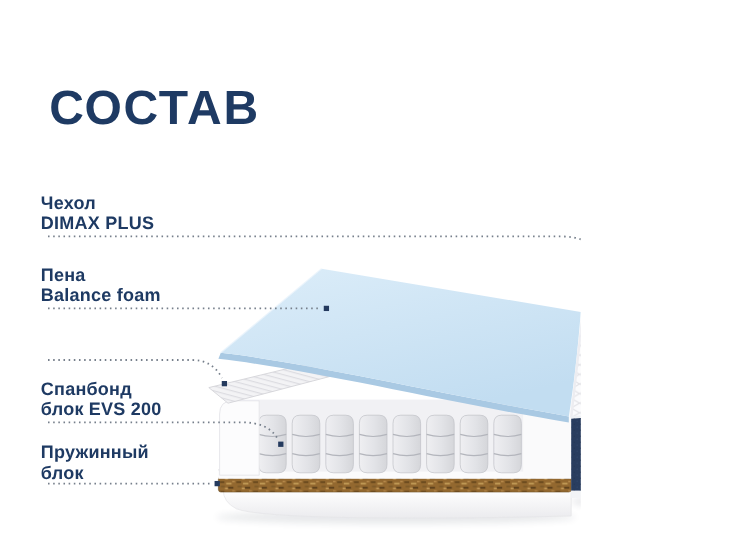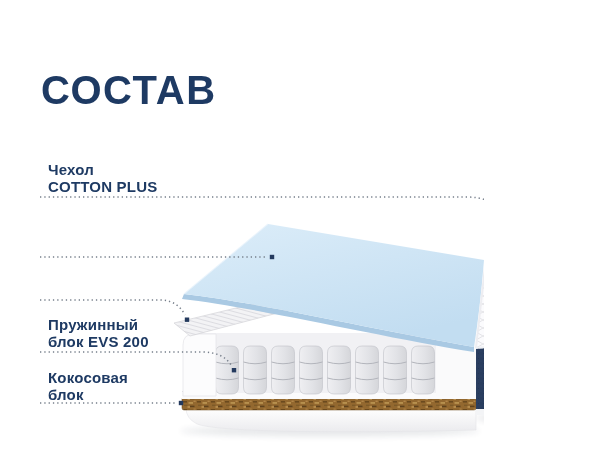"Чехол" .layer-label { left: 48px -> 34px }
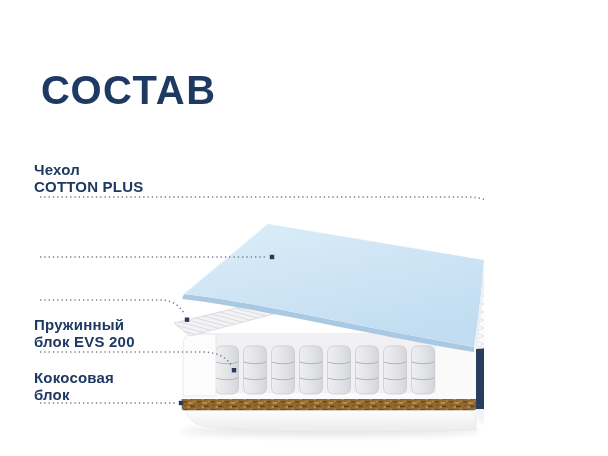"COTTON PLUS" span { text: COTTON -> DIMAX }
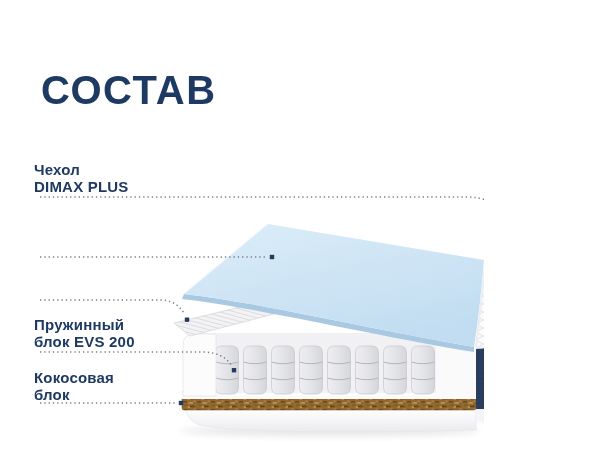"Пена" div.layer-label { html: none -> <div> <span>Пена</span> <span>Balance foam</span> </div> }
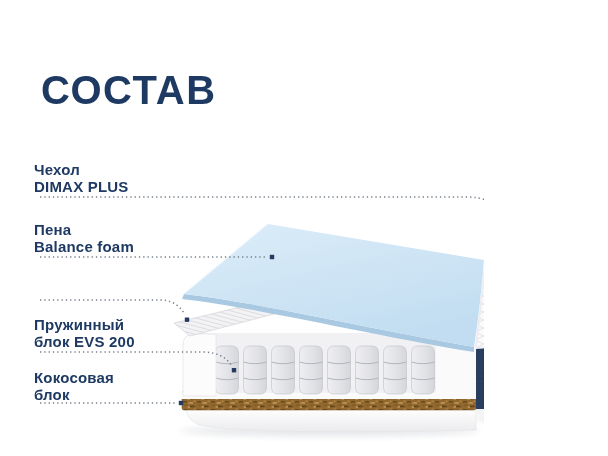"Пружинный" span { text: Пружинный -> Спанбонд }
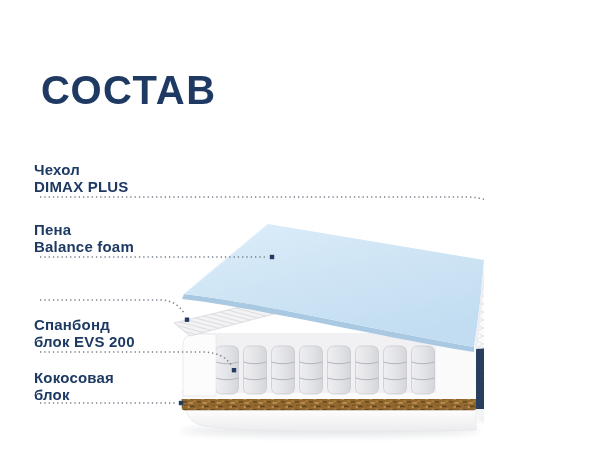"Кокосовая" span { text: Кокосовая -> Пружинный }
